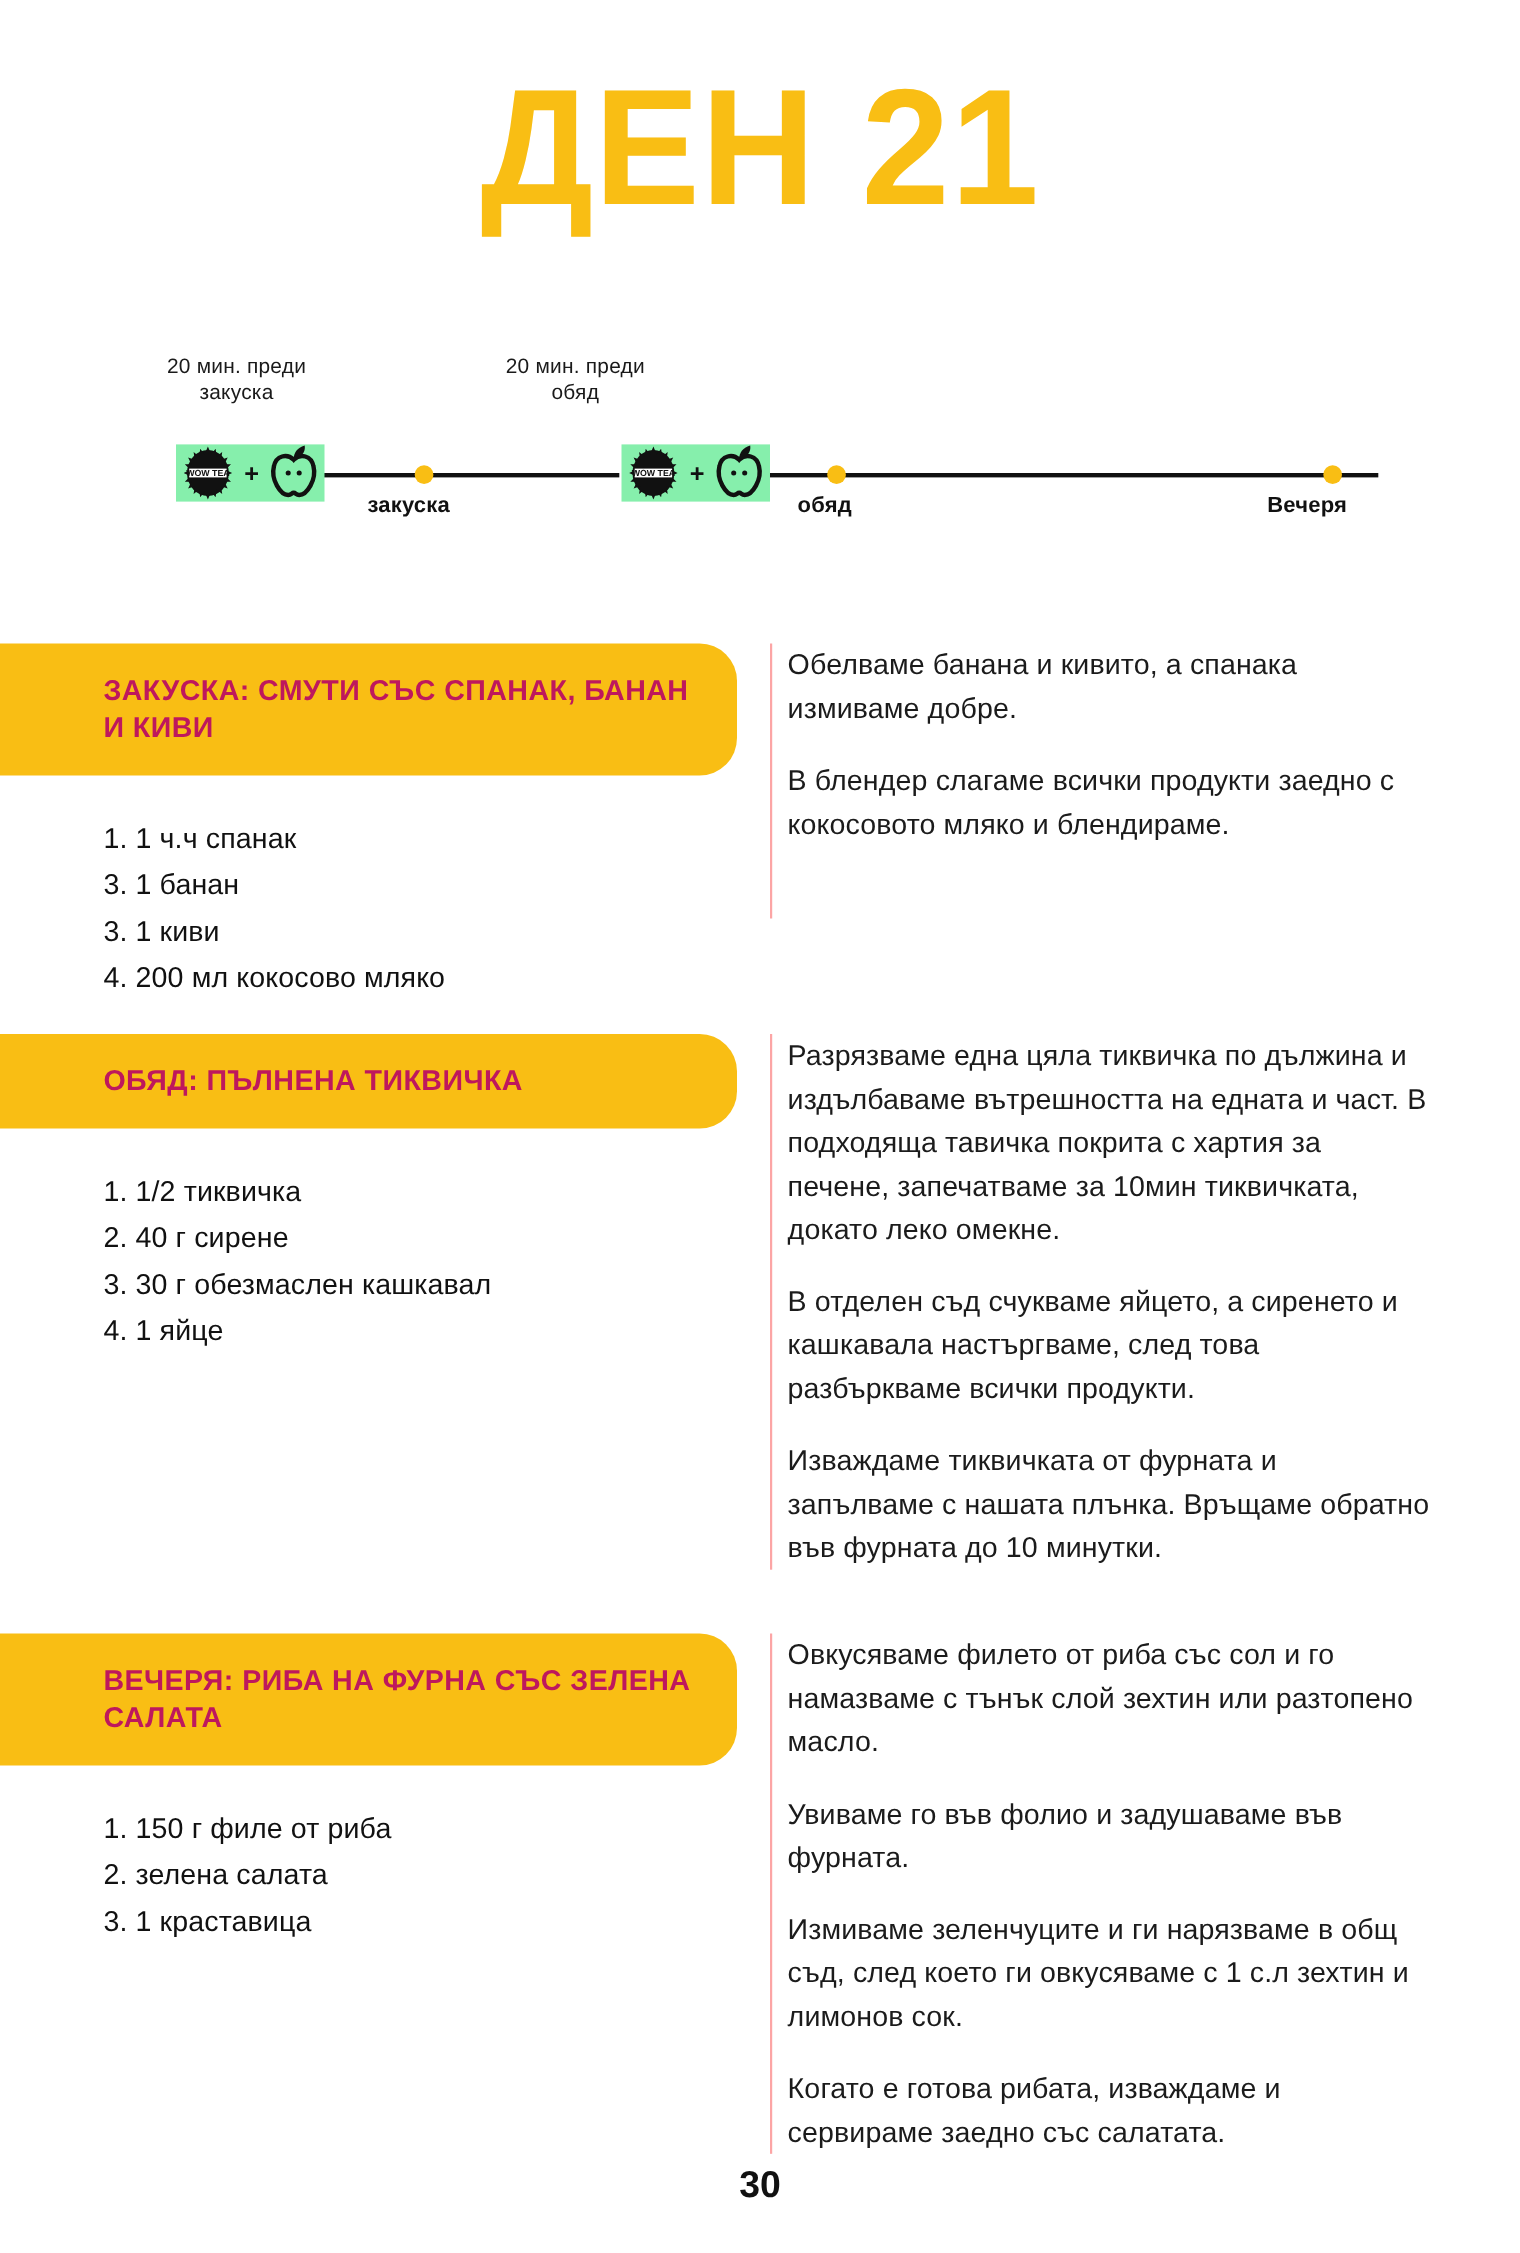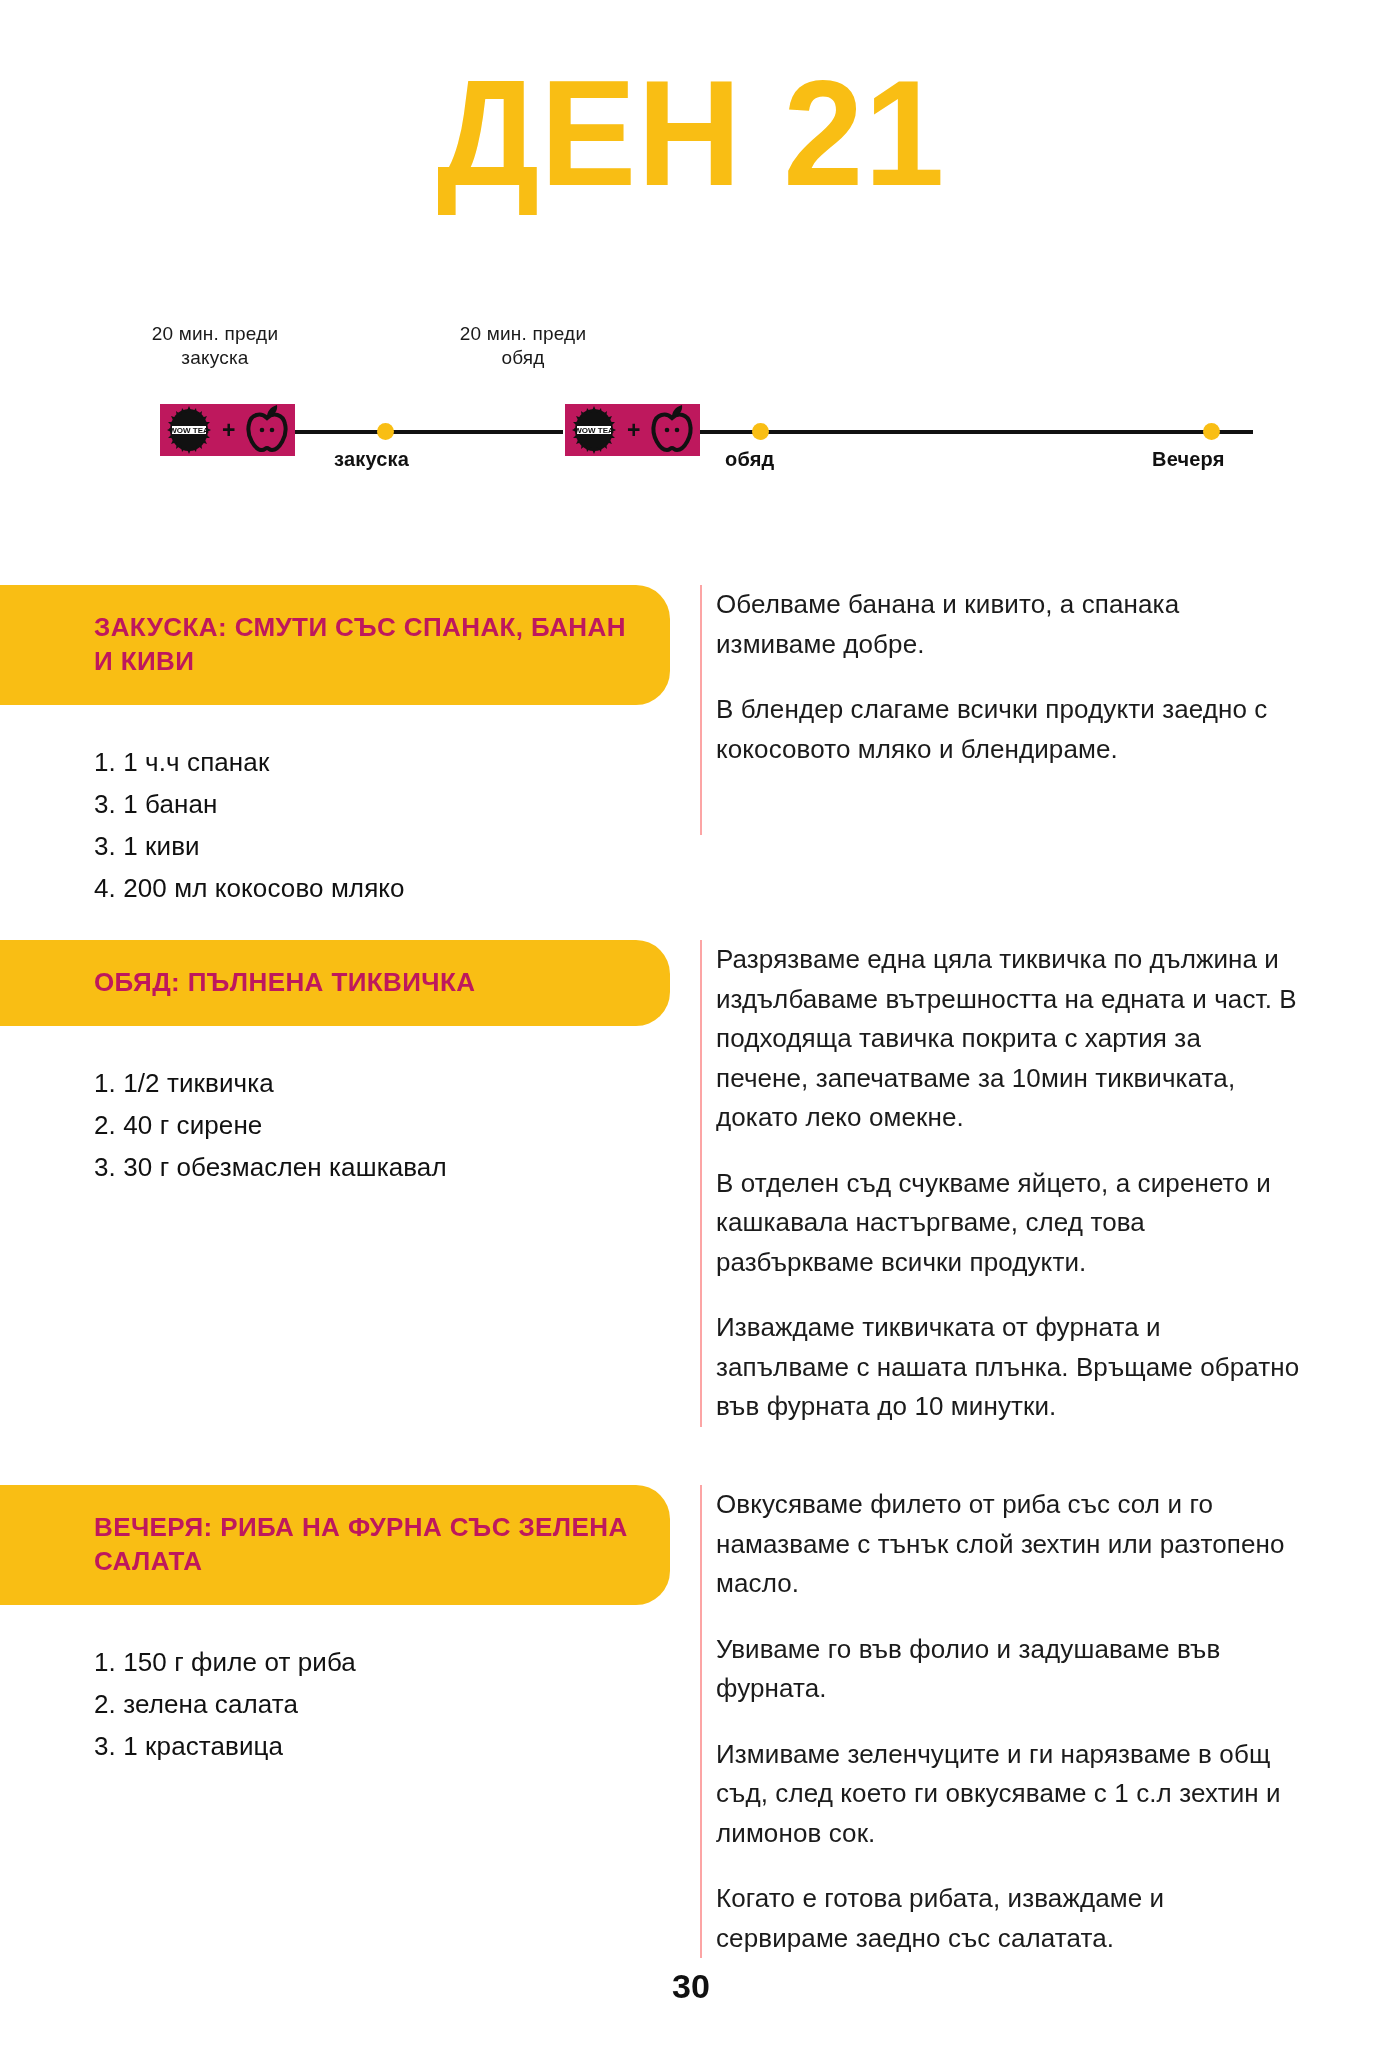"WOW TEA" .tl-group { background: #be185d -> #86efac }
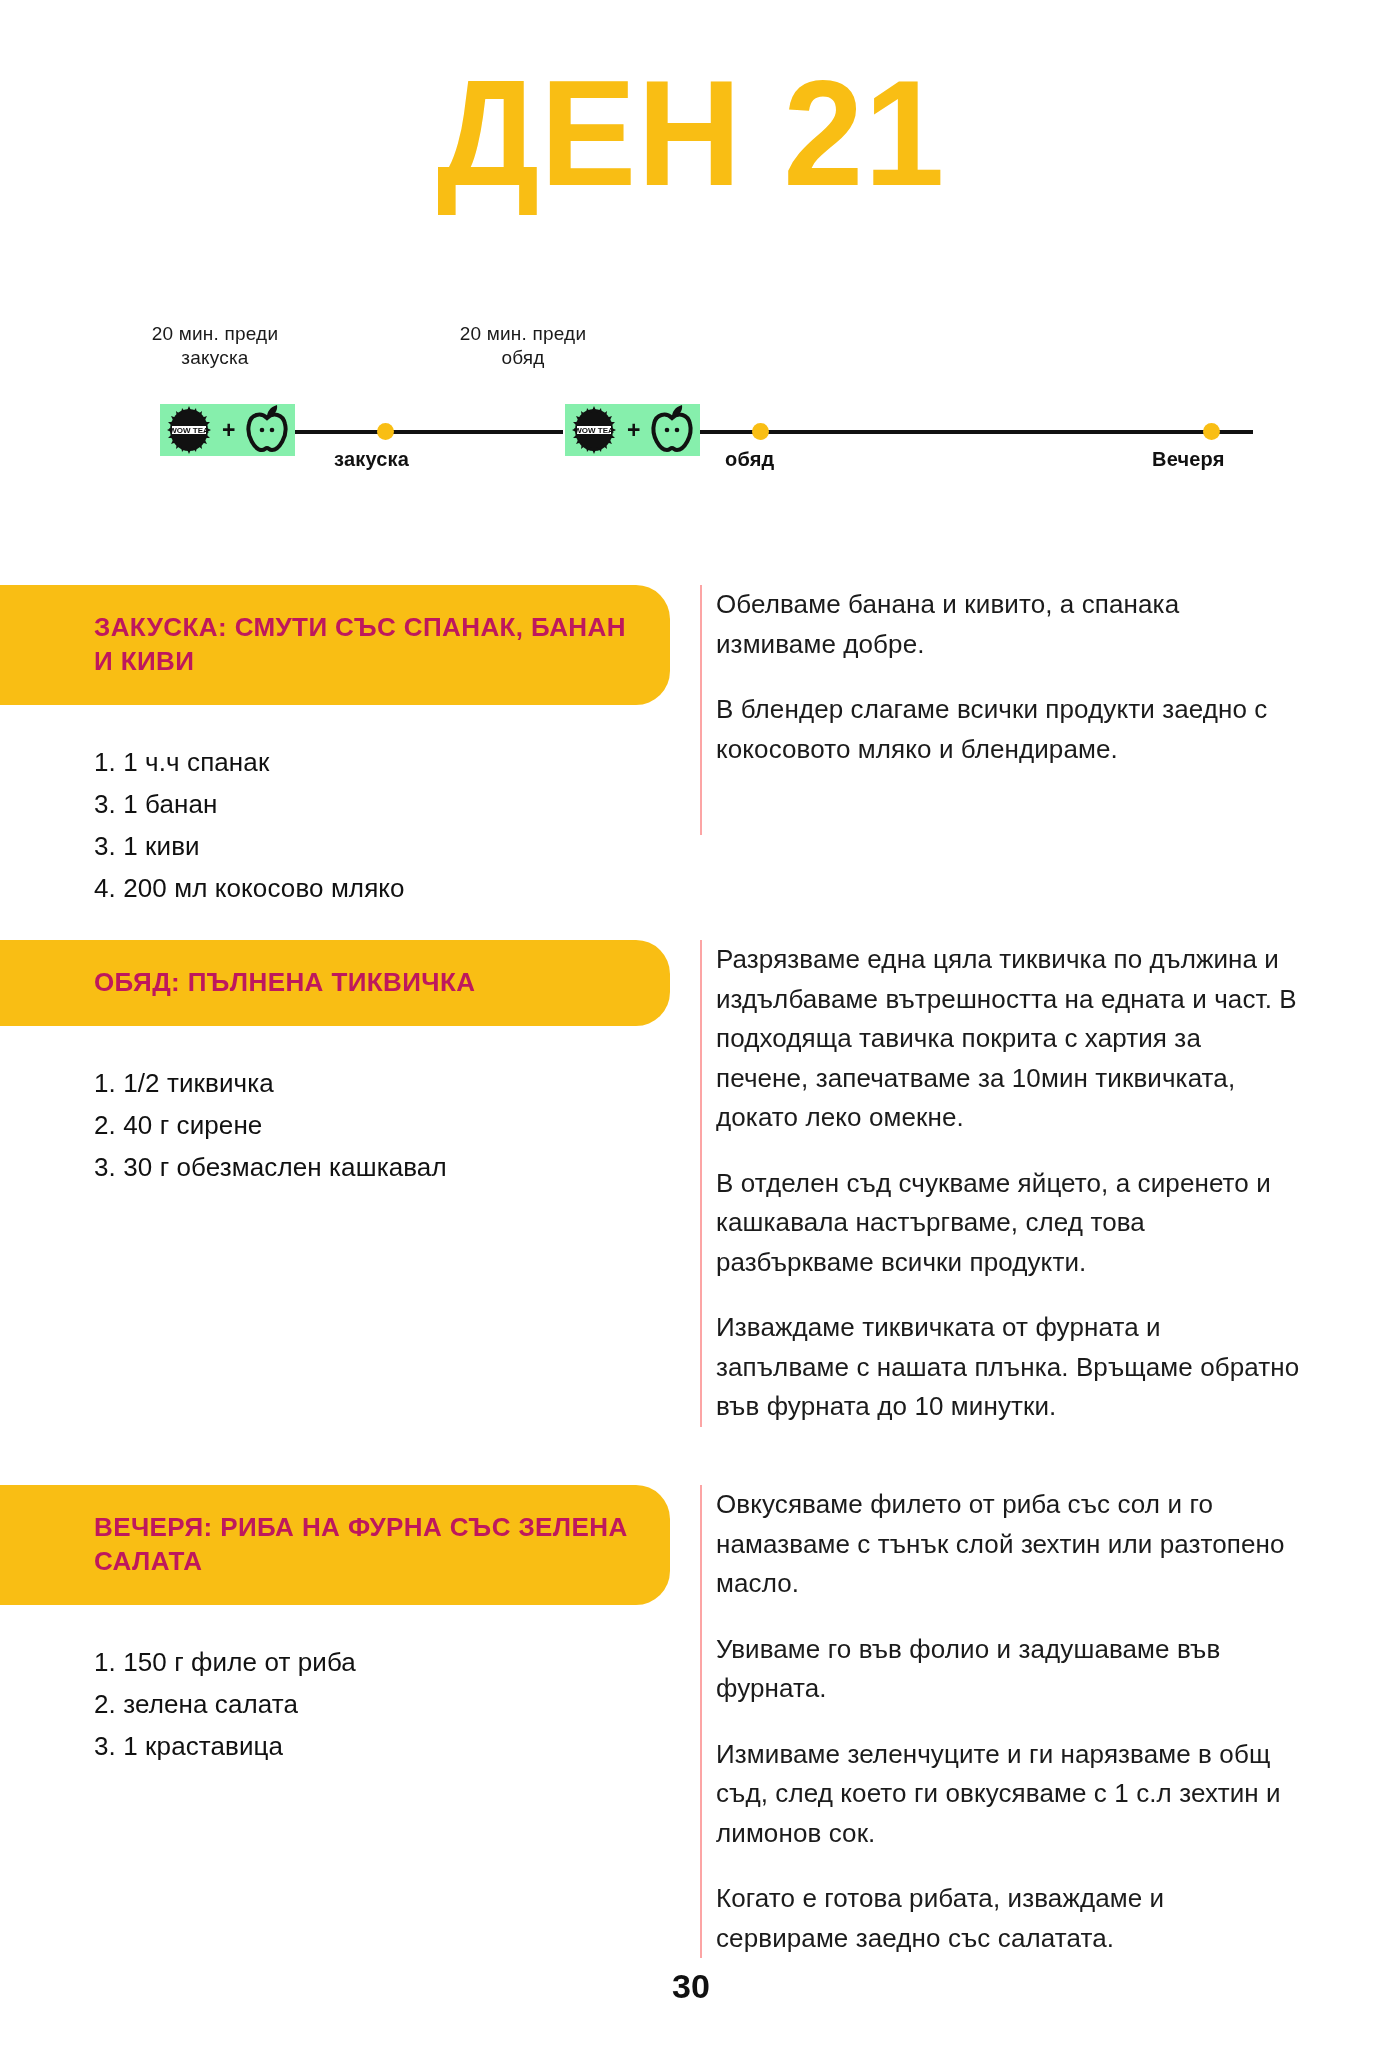"4. 1 яйце" li { html: none -> <li>4. 1 яйце</li> }
